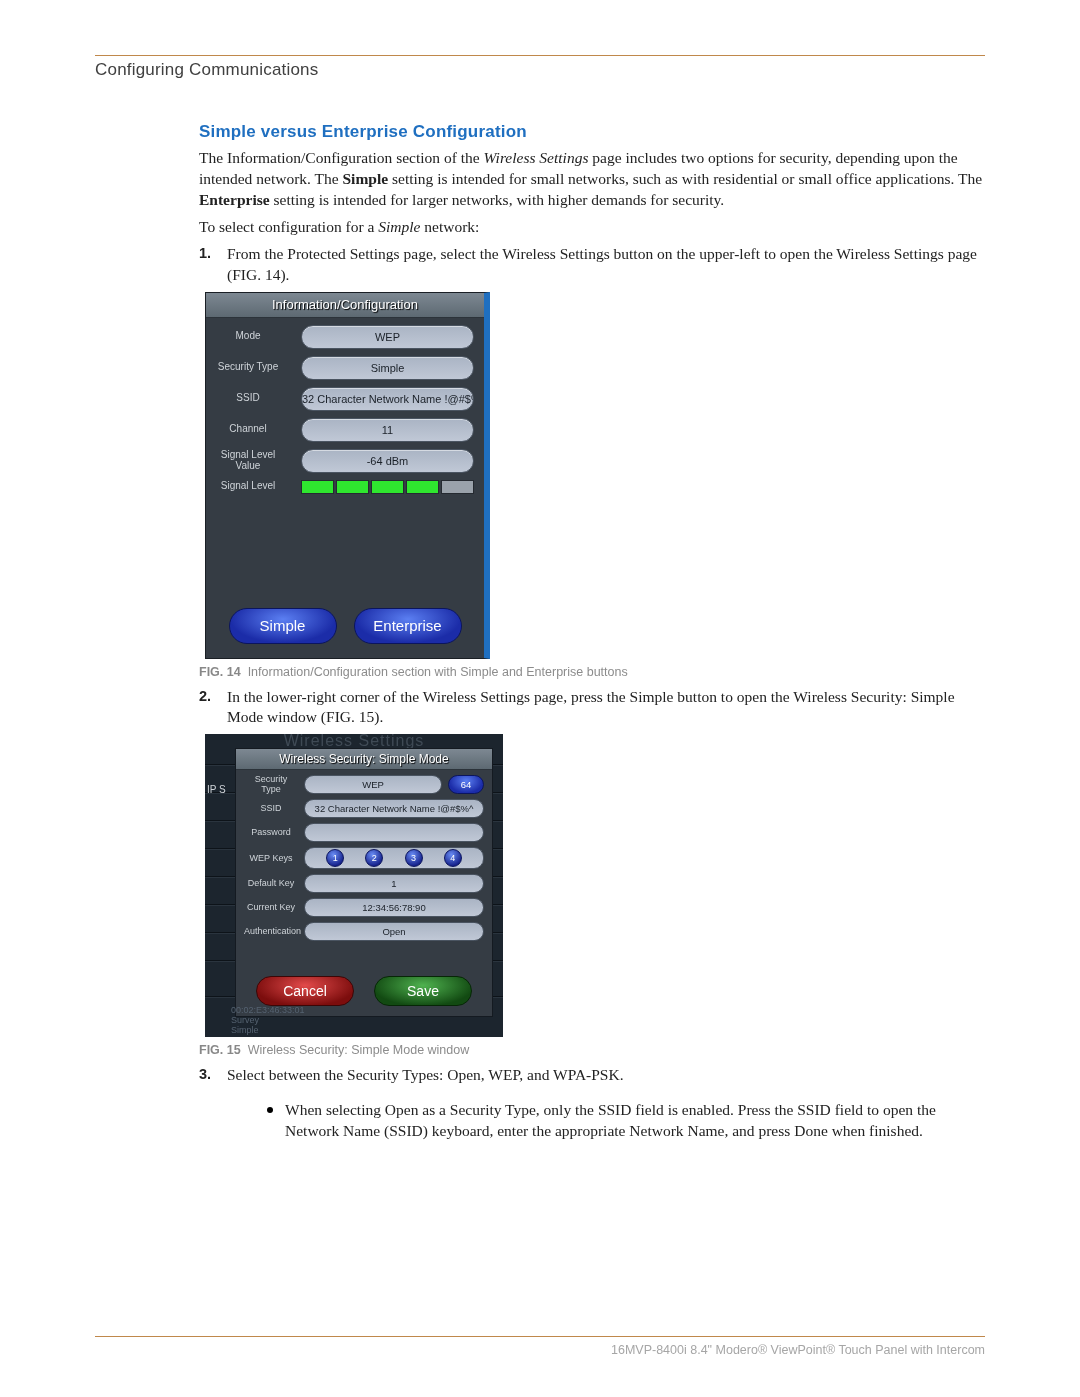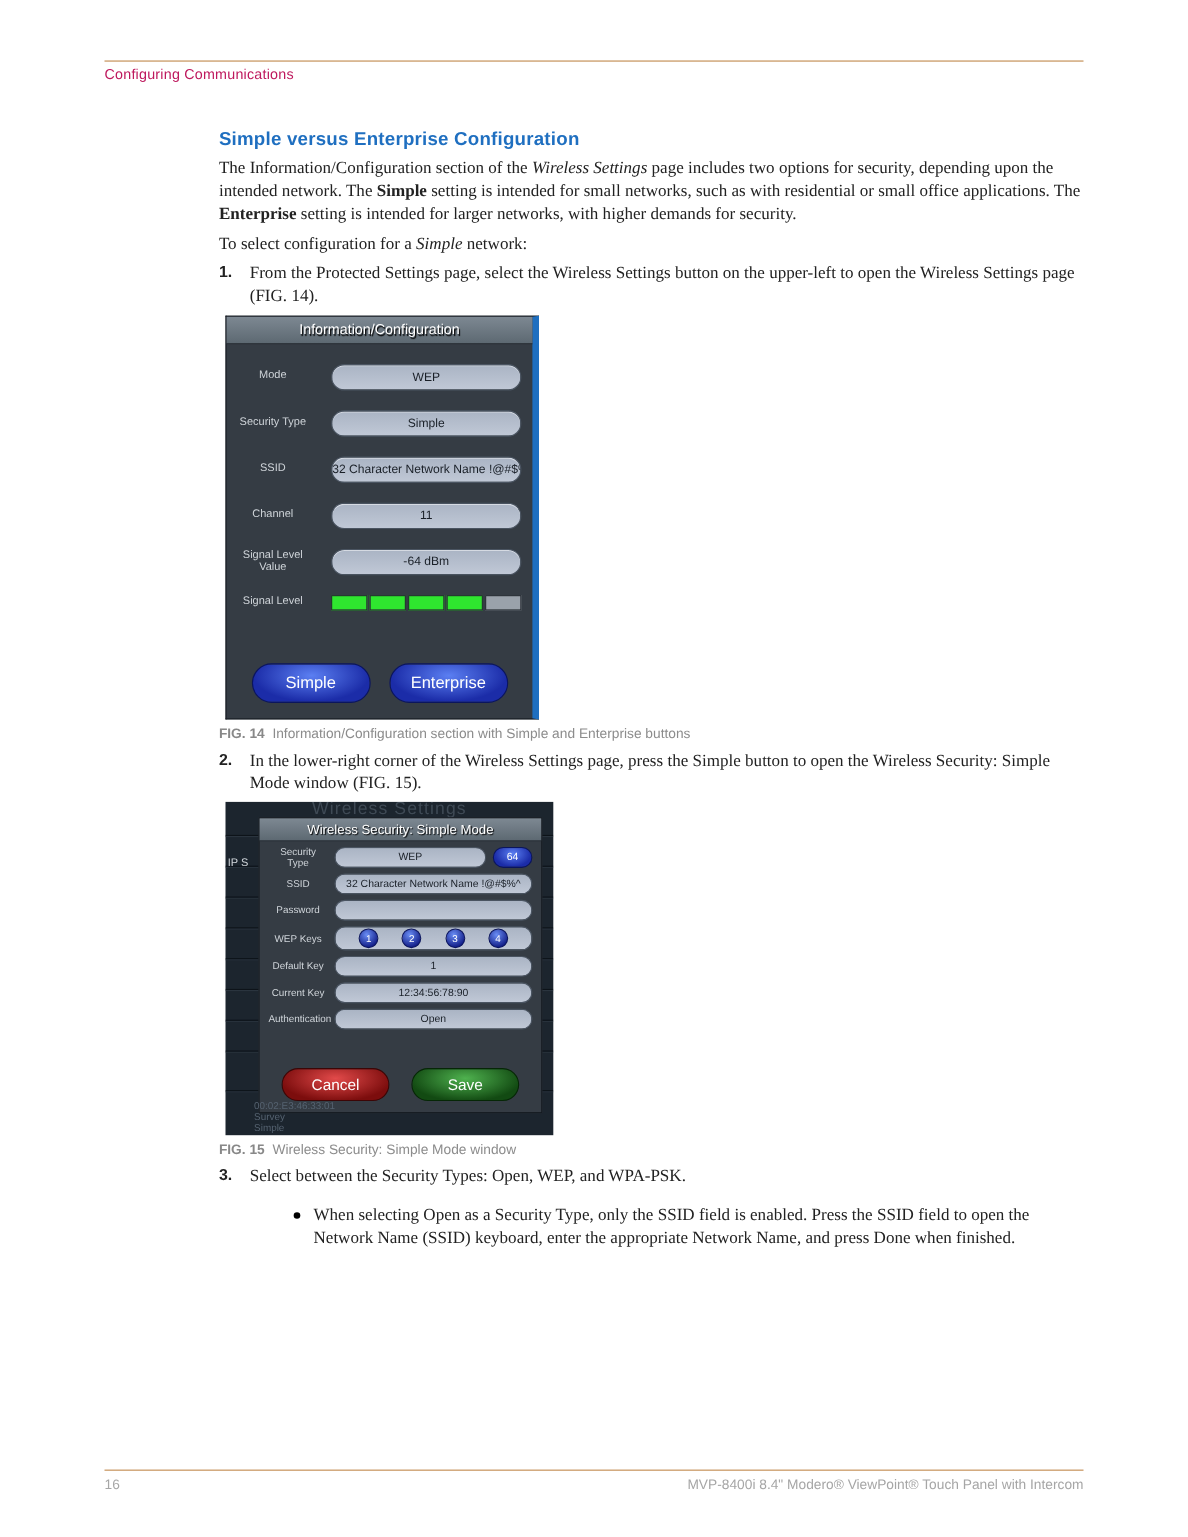"Configuring Communications" .header-text { color: #be185d -> #404040; font-size: 13px -> 17px }
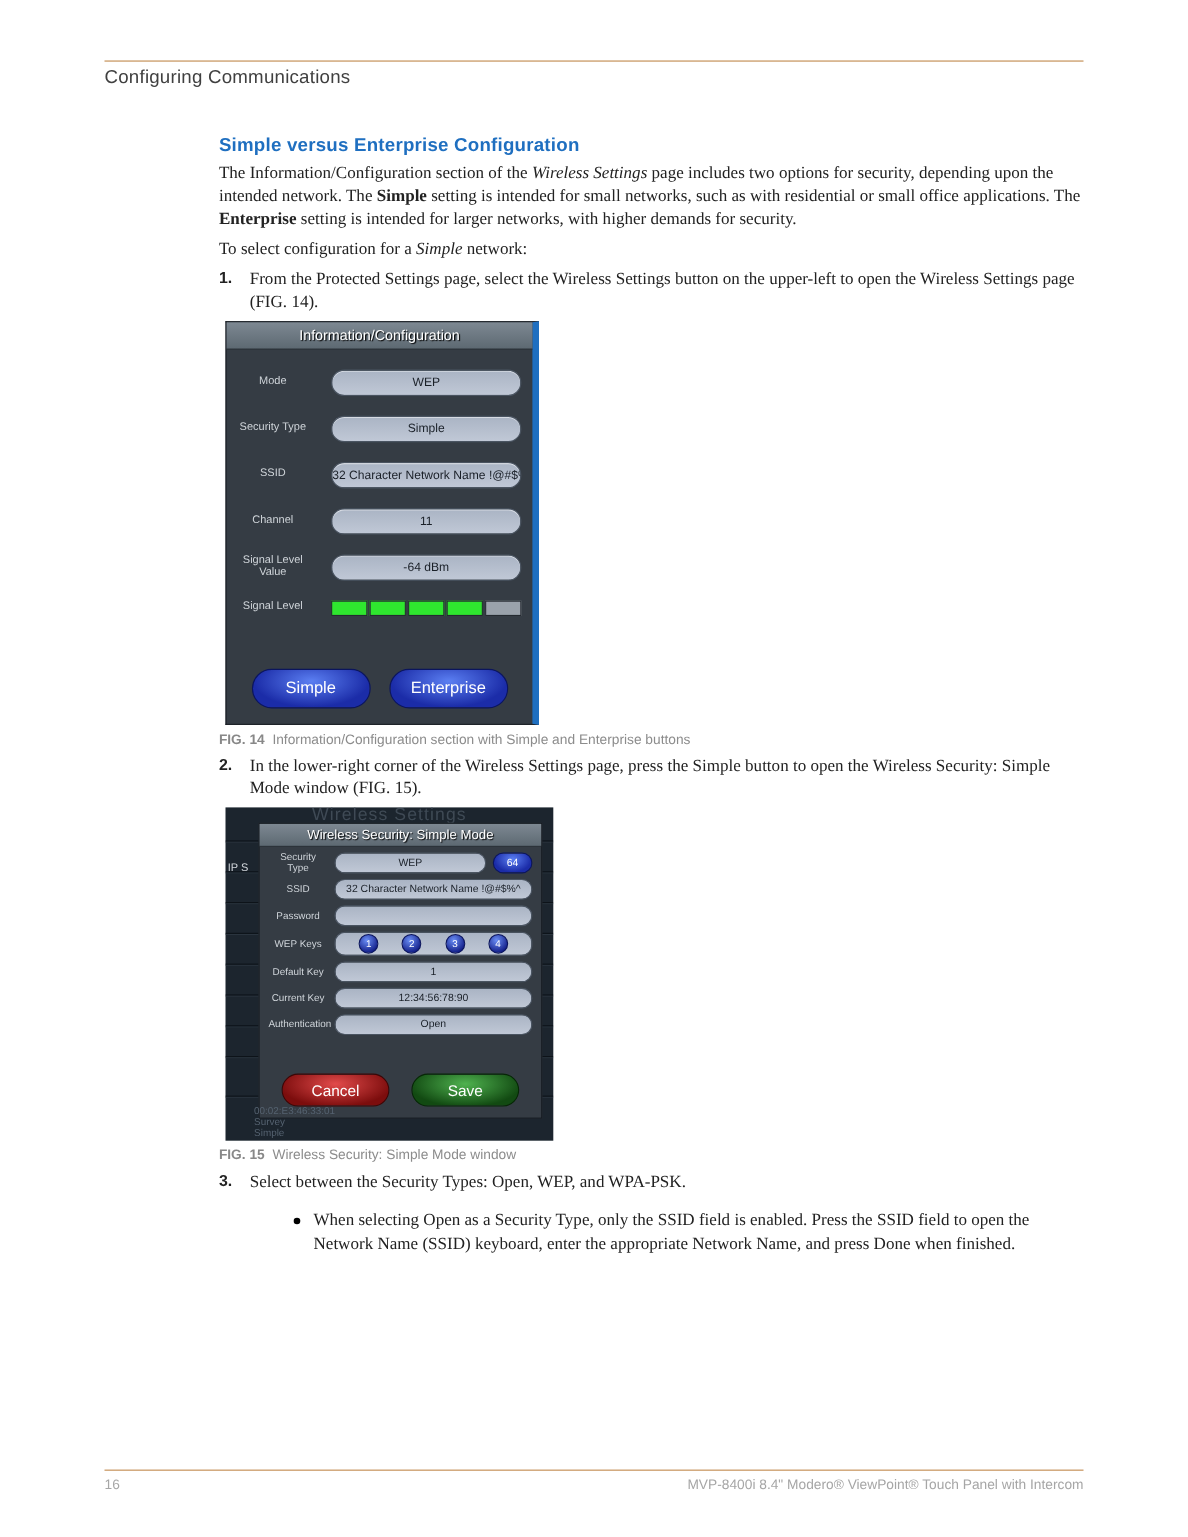"Mode" .panel14 .row { padding: 18px 10px 0 10px -> 7px 10px 0 10px }
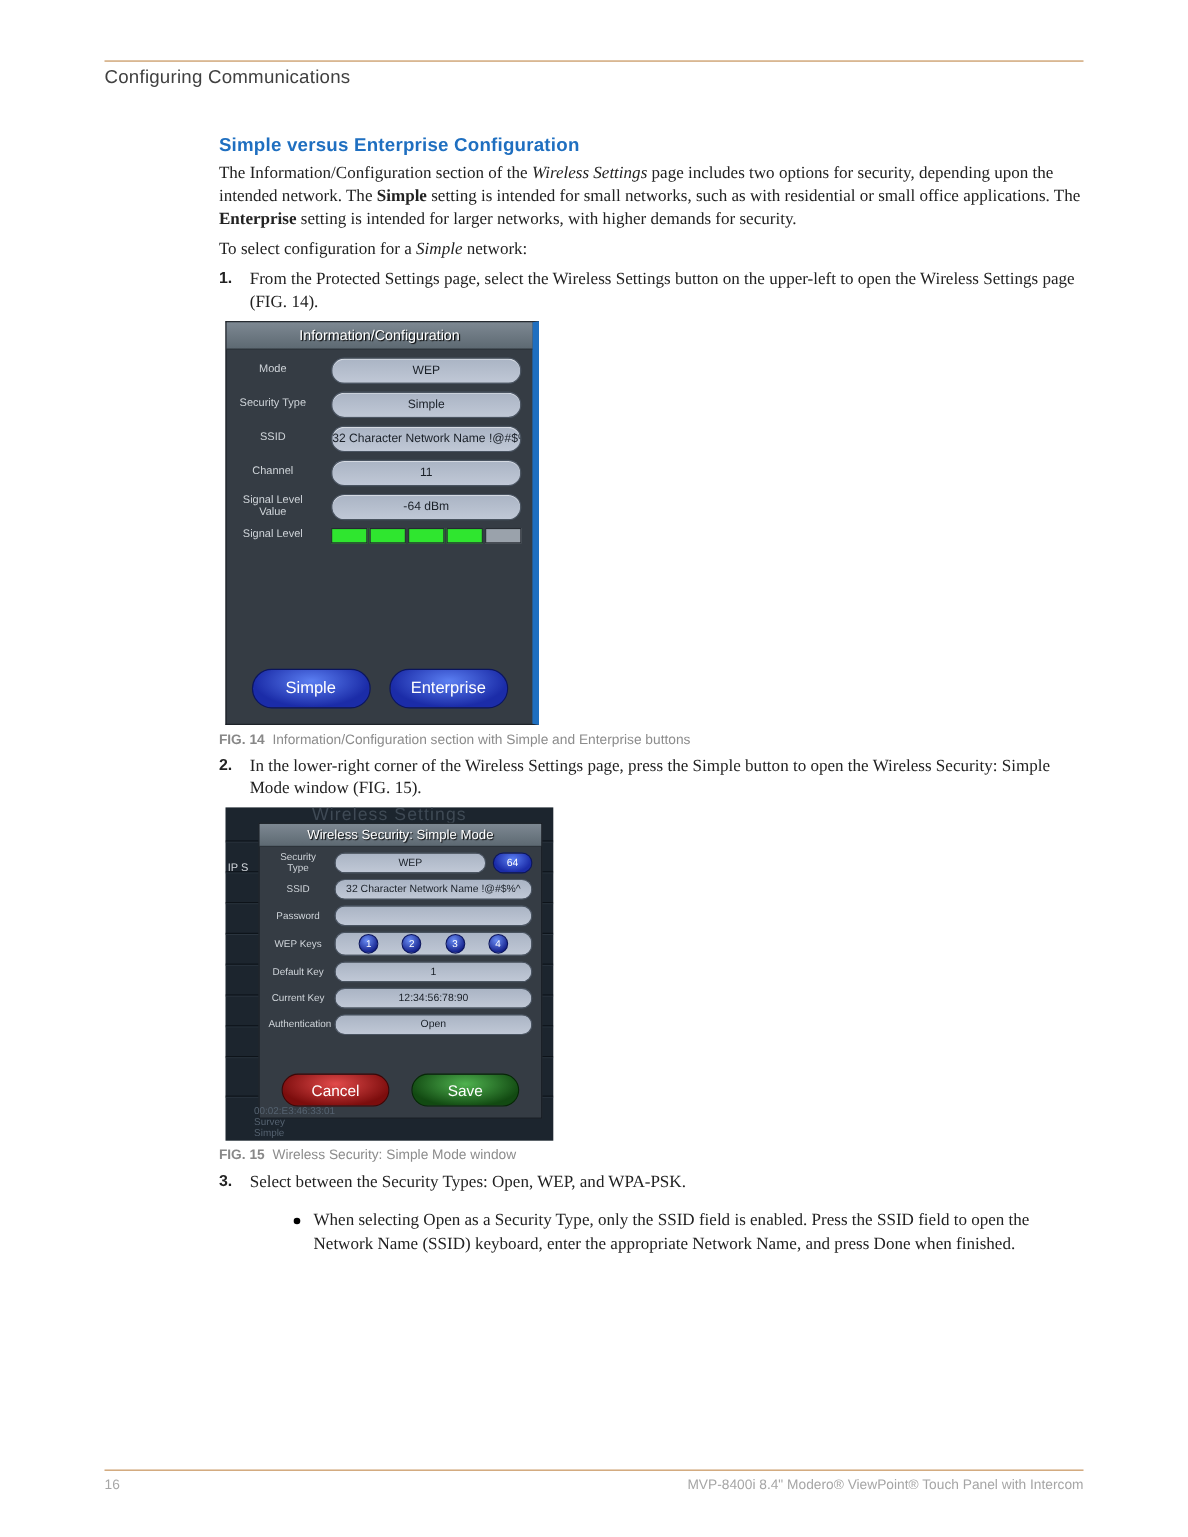"16" .page-footer .row { justify-content: space-between -> flex-end }
